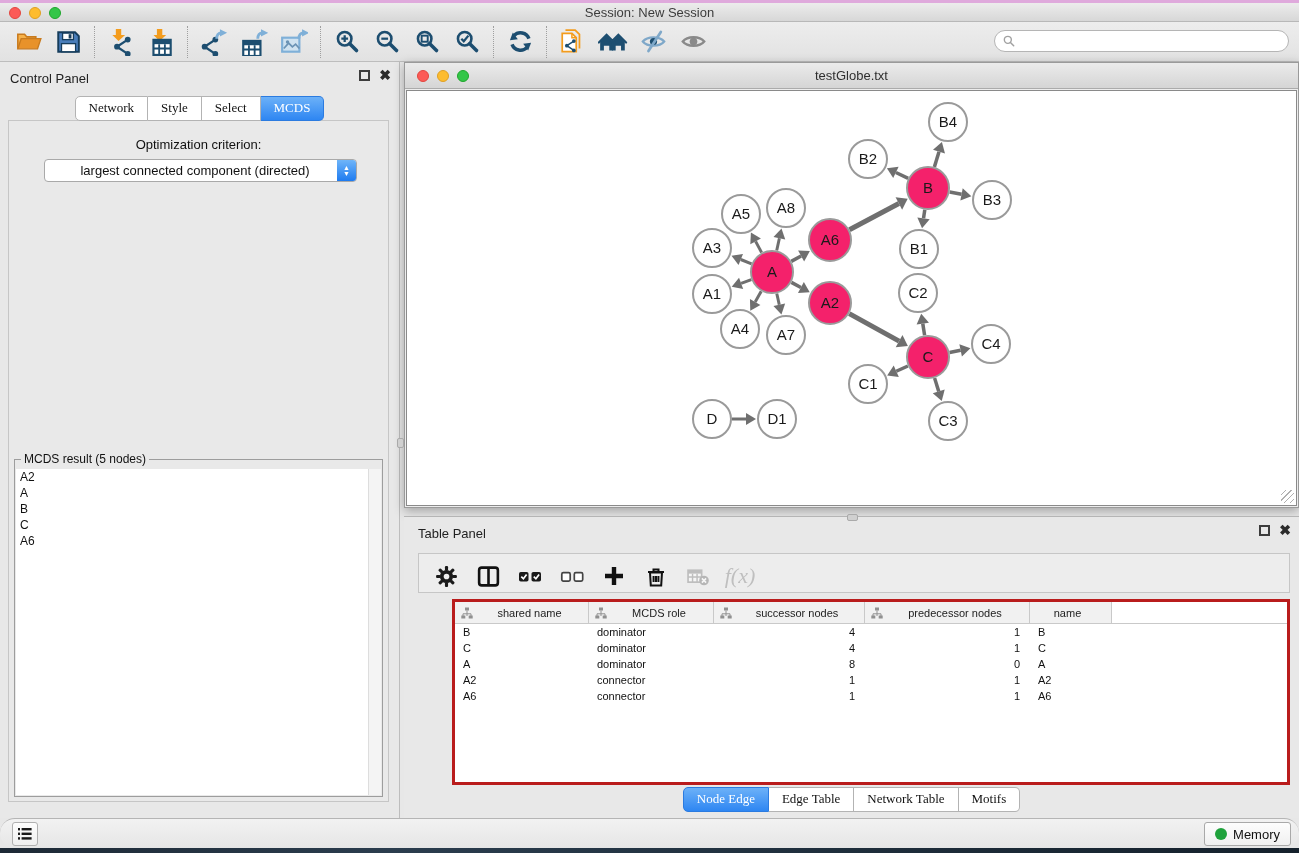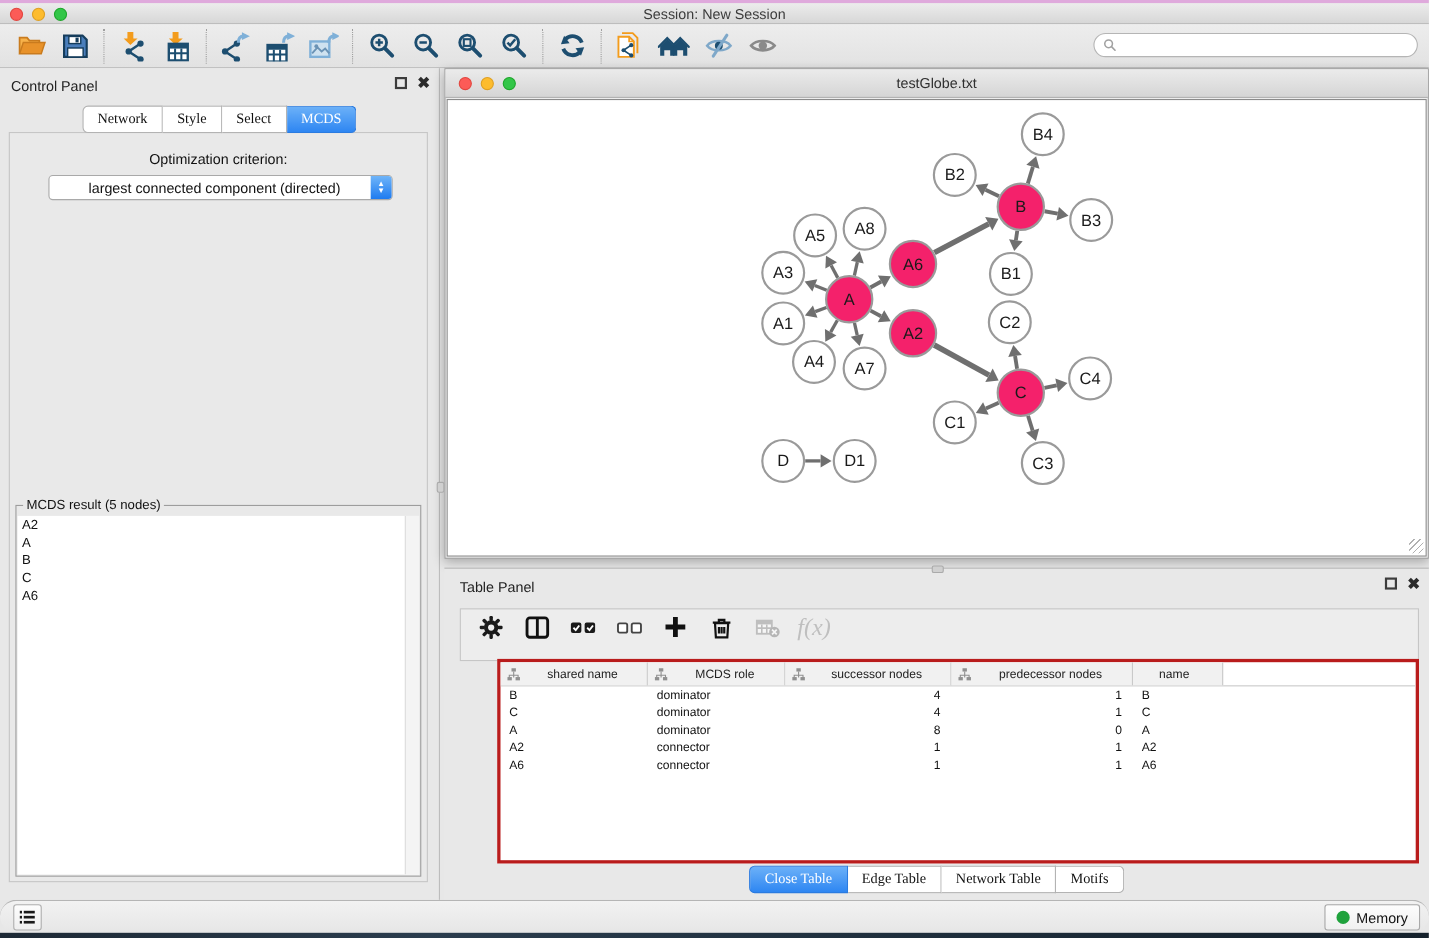"f(x)" .tp-toolbar { align-items: flex-start -> flex-end; height: 48px -> 40px }
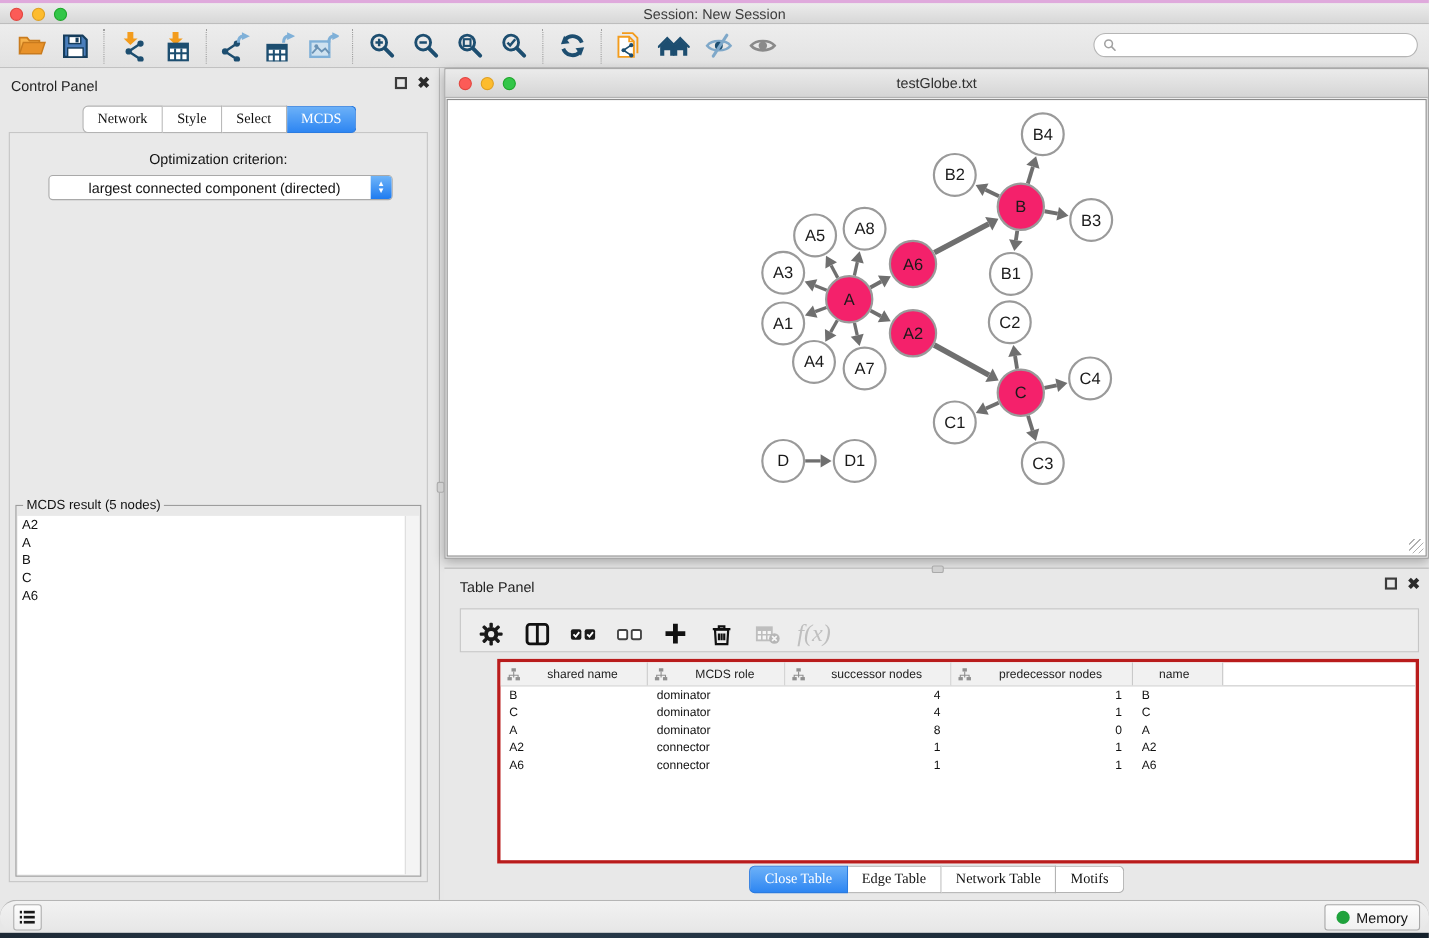"Close Table" div.seg-tab { text: Close Table -> Node Edge }
